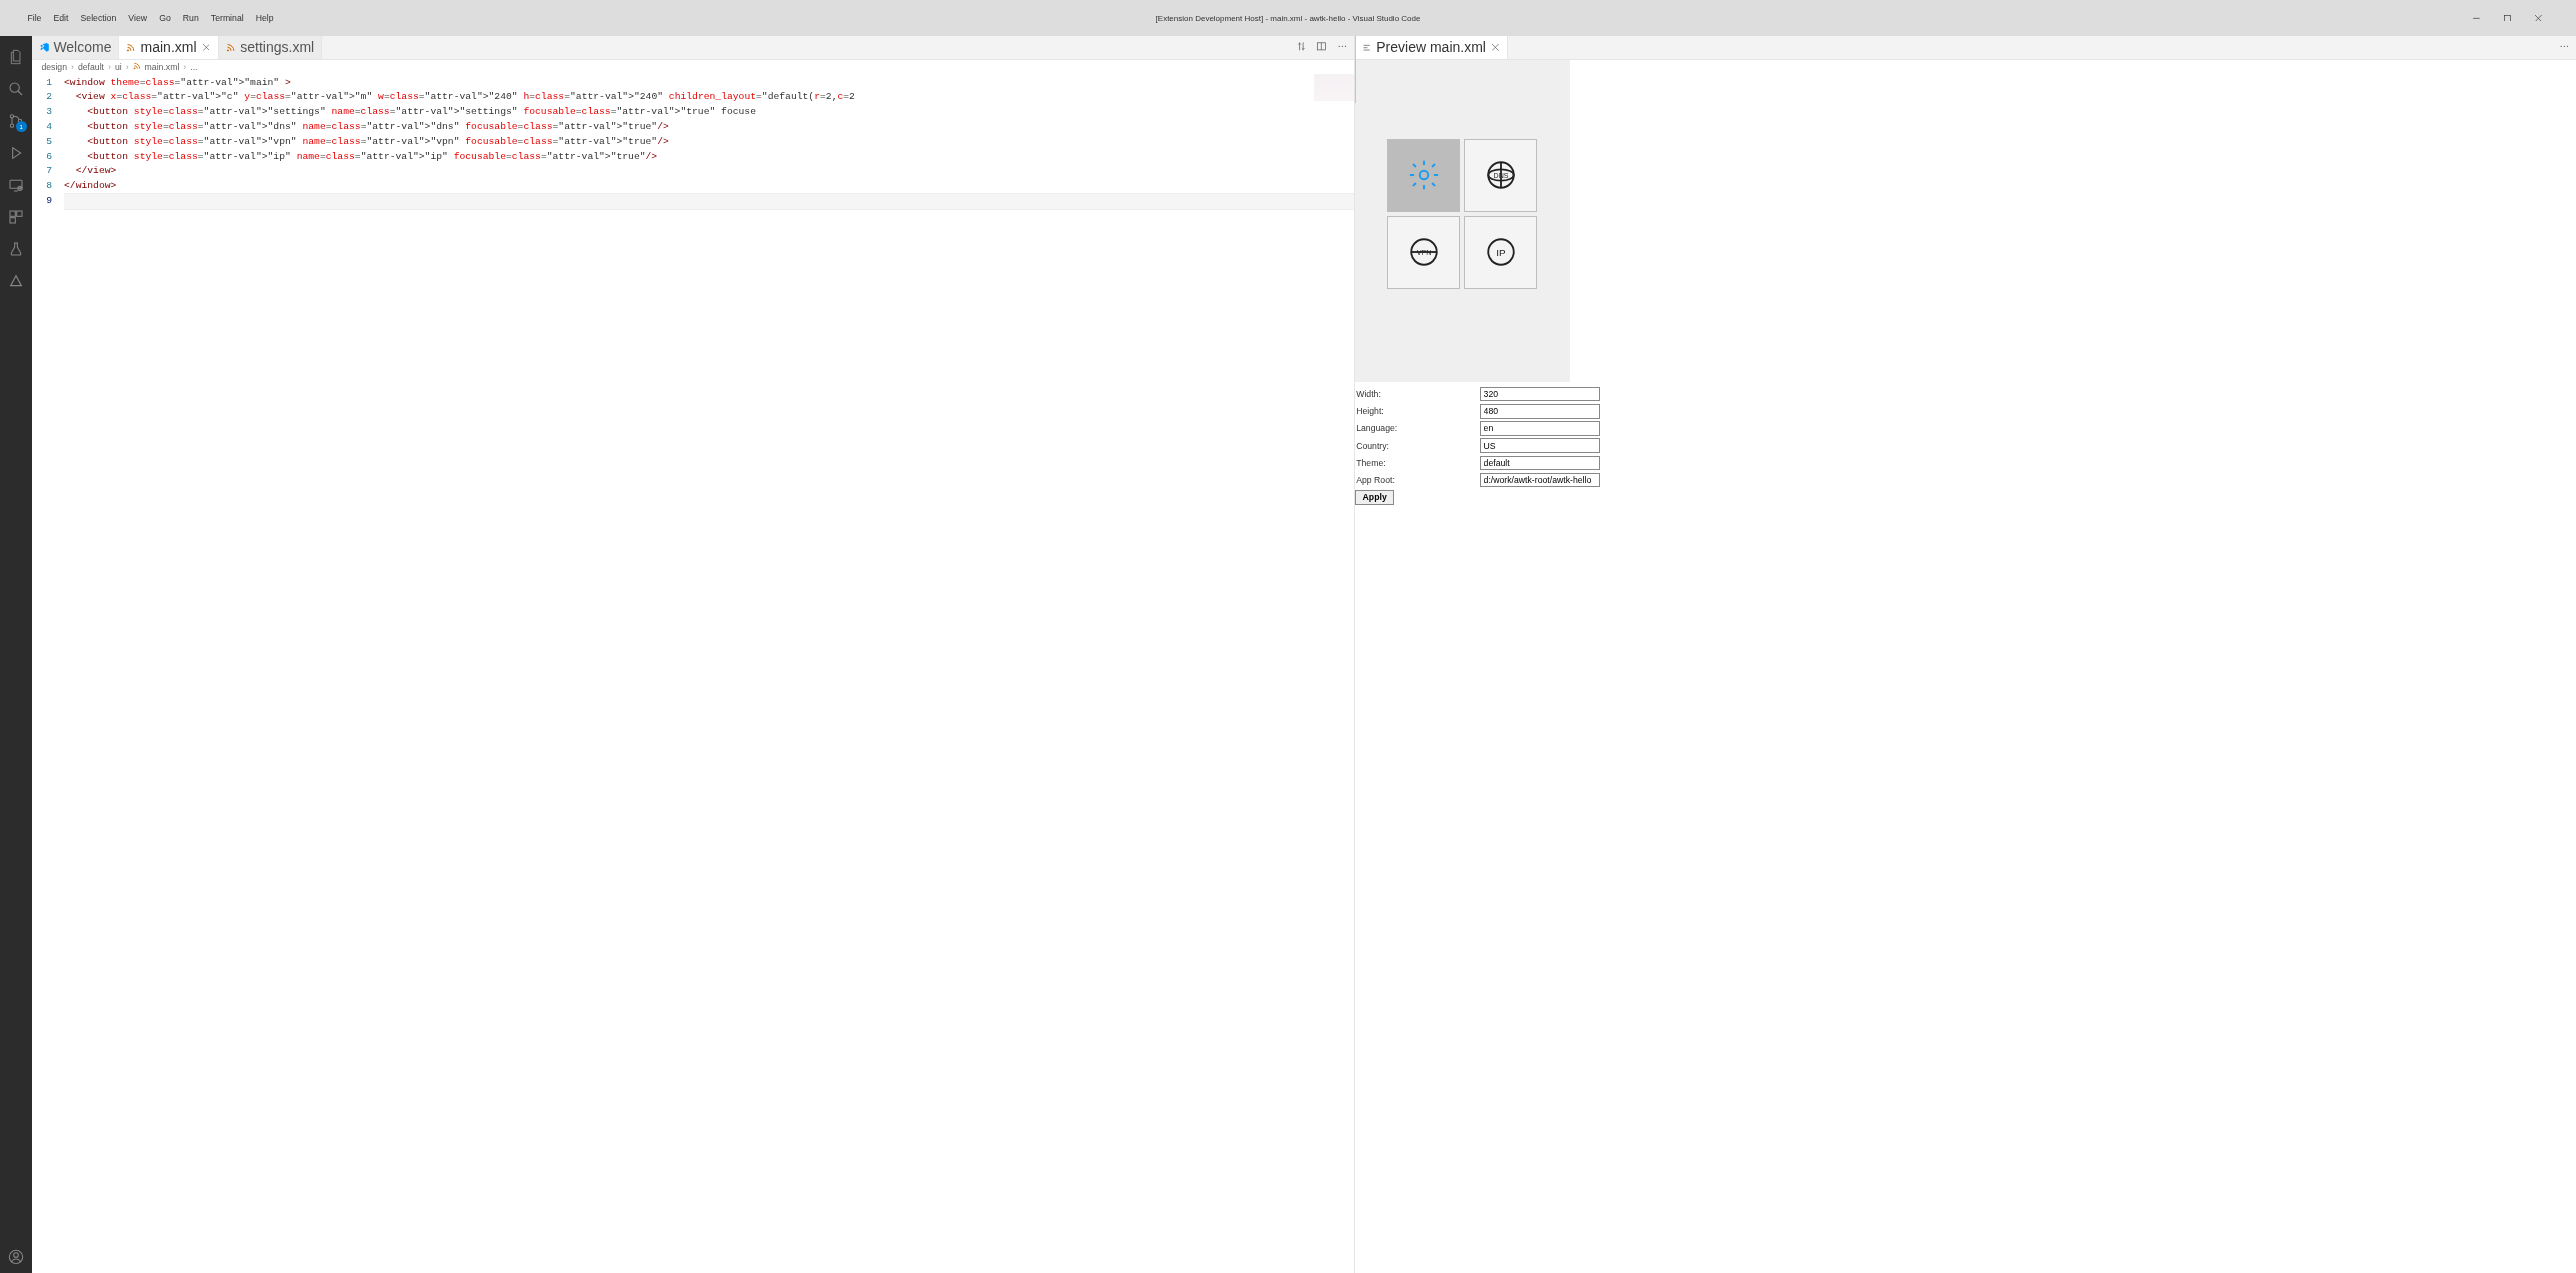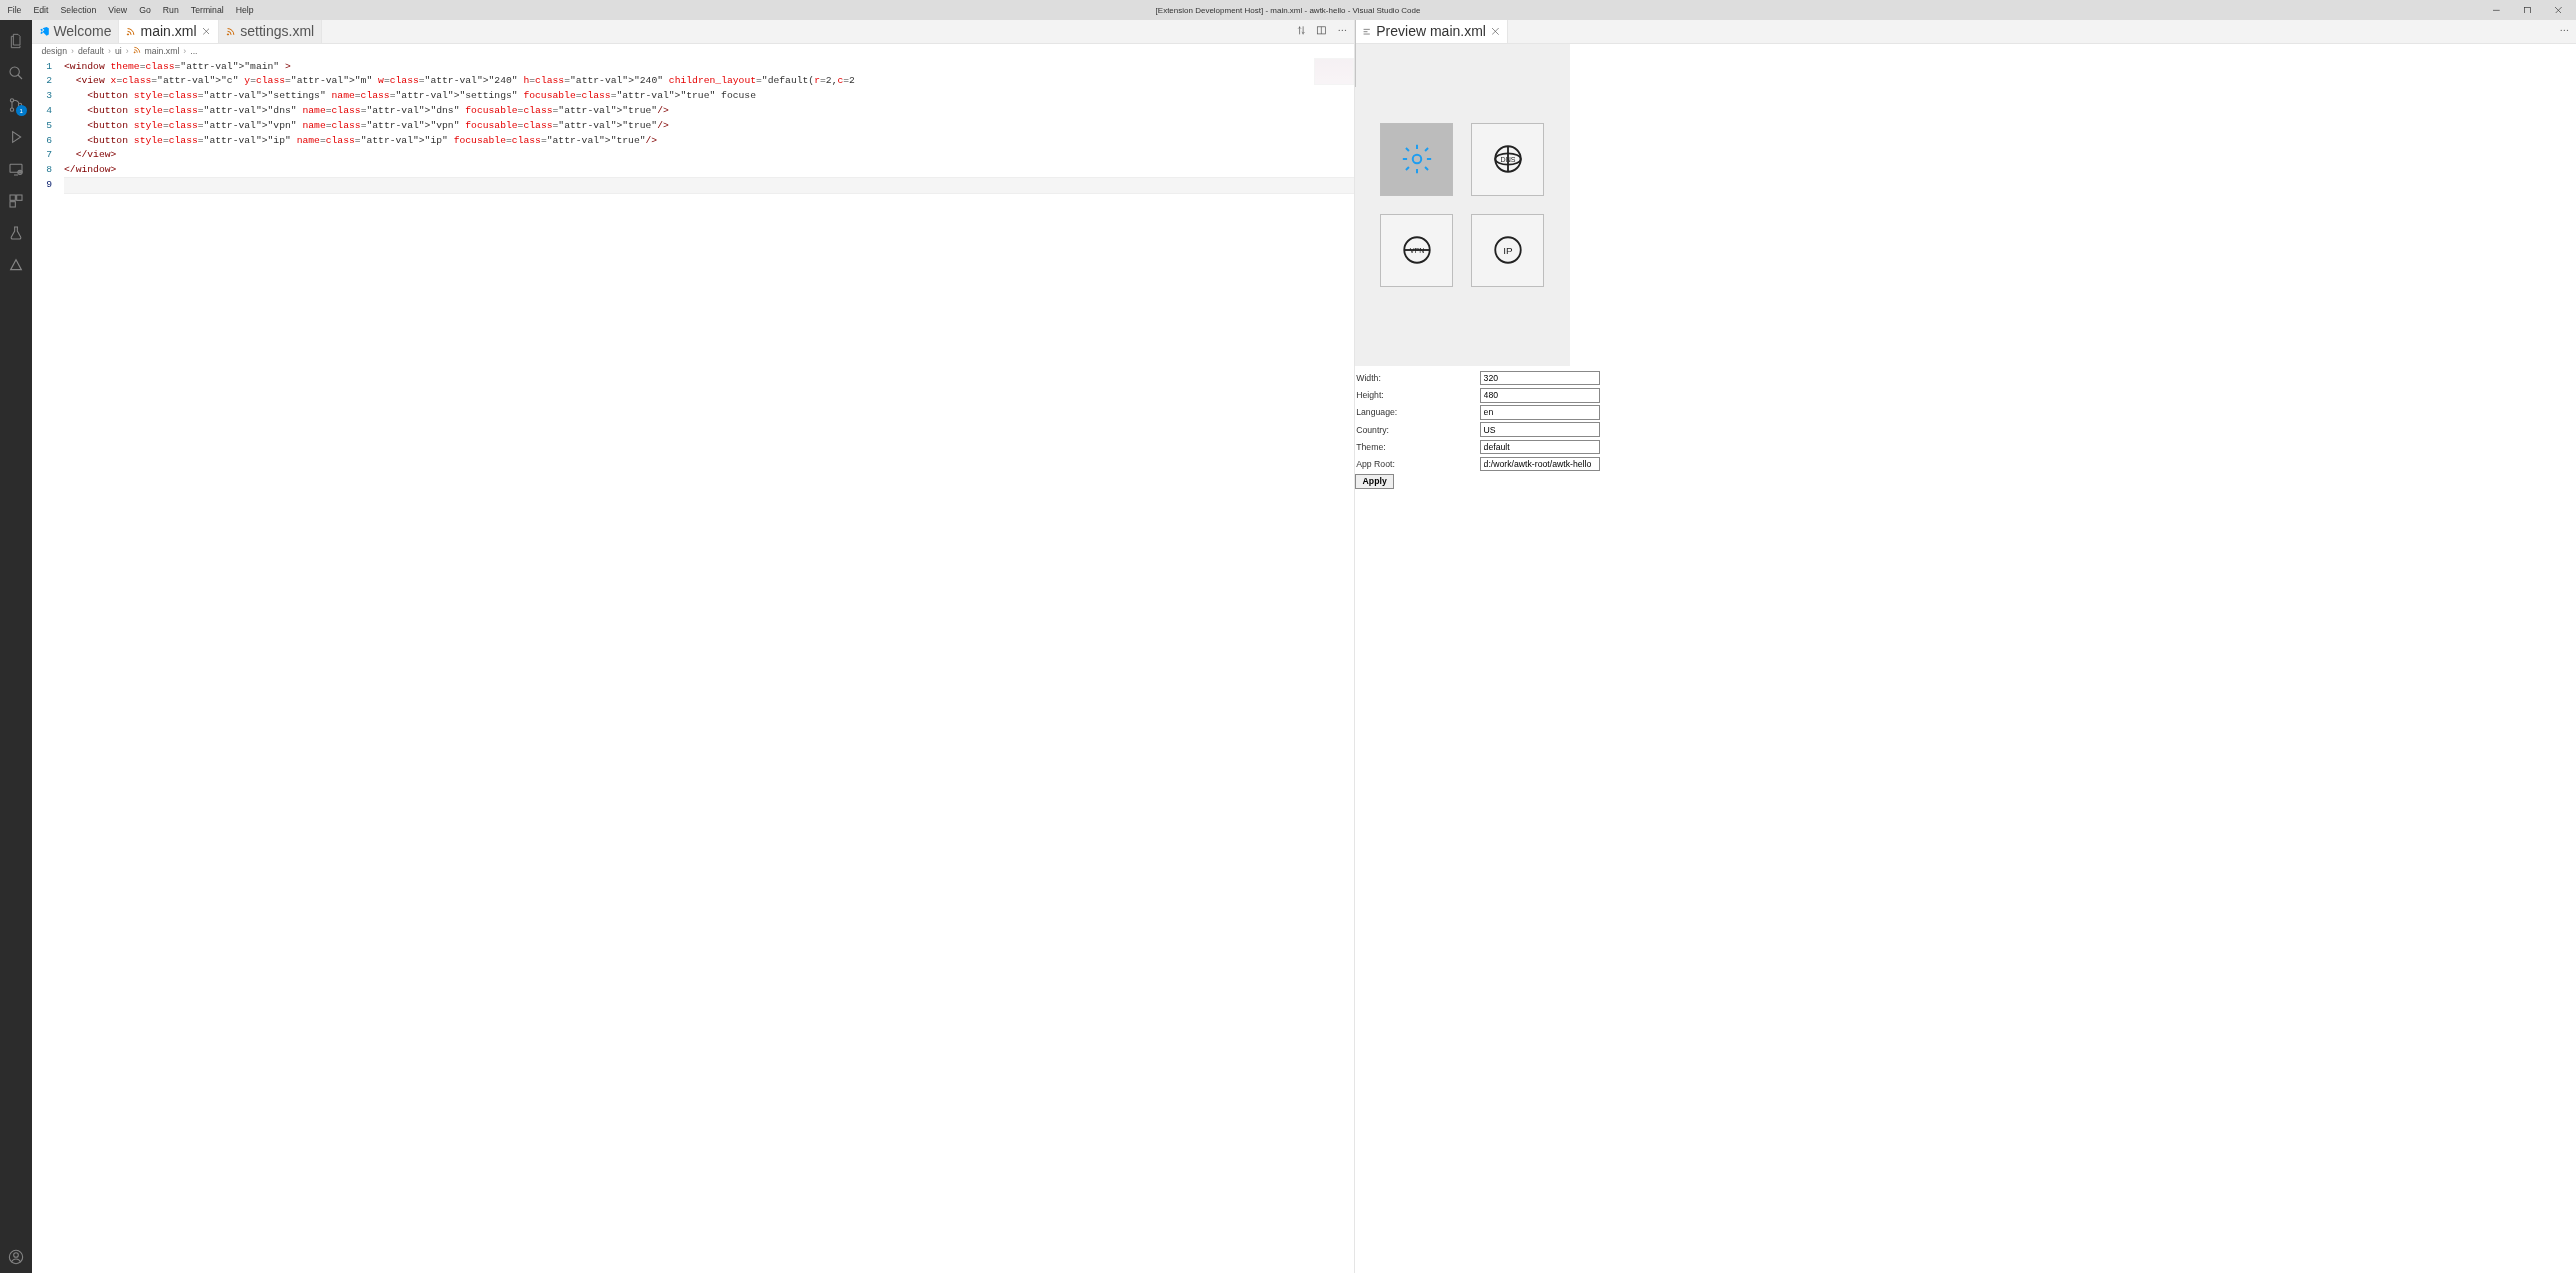"File" .titlebar { height: 20px -> 36px; padding: 0 2px -> 0 22px }
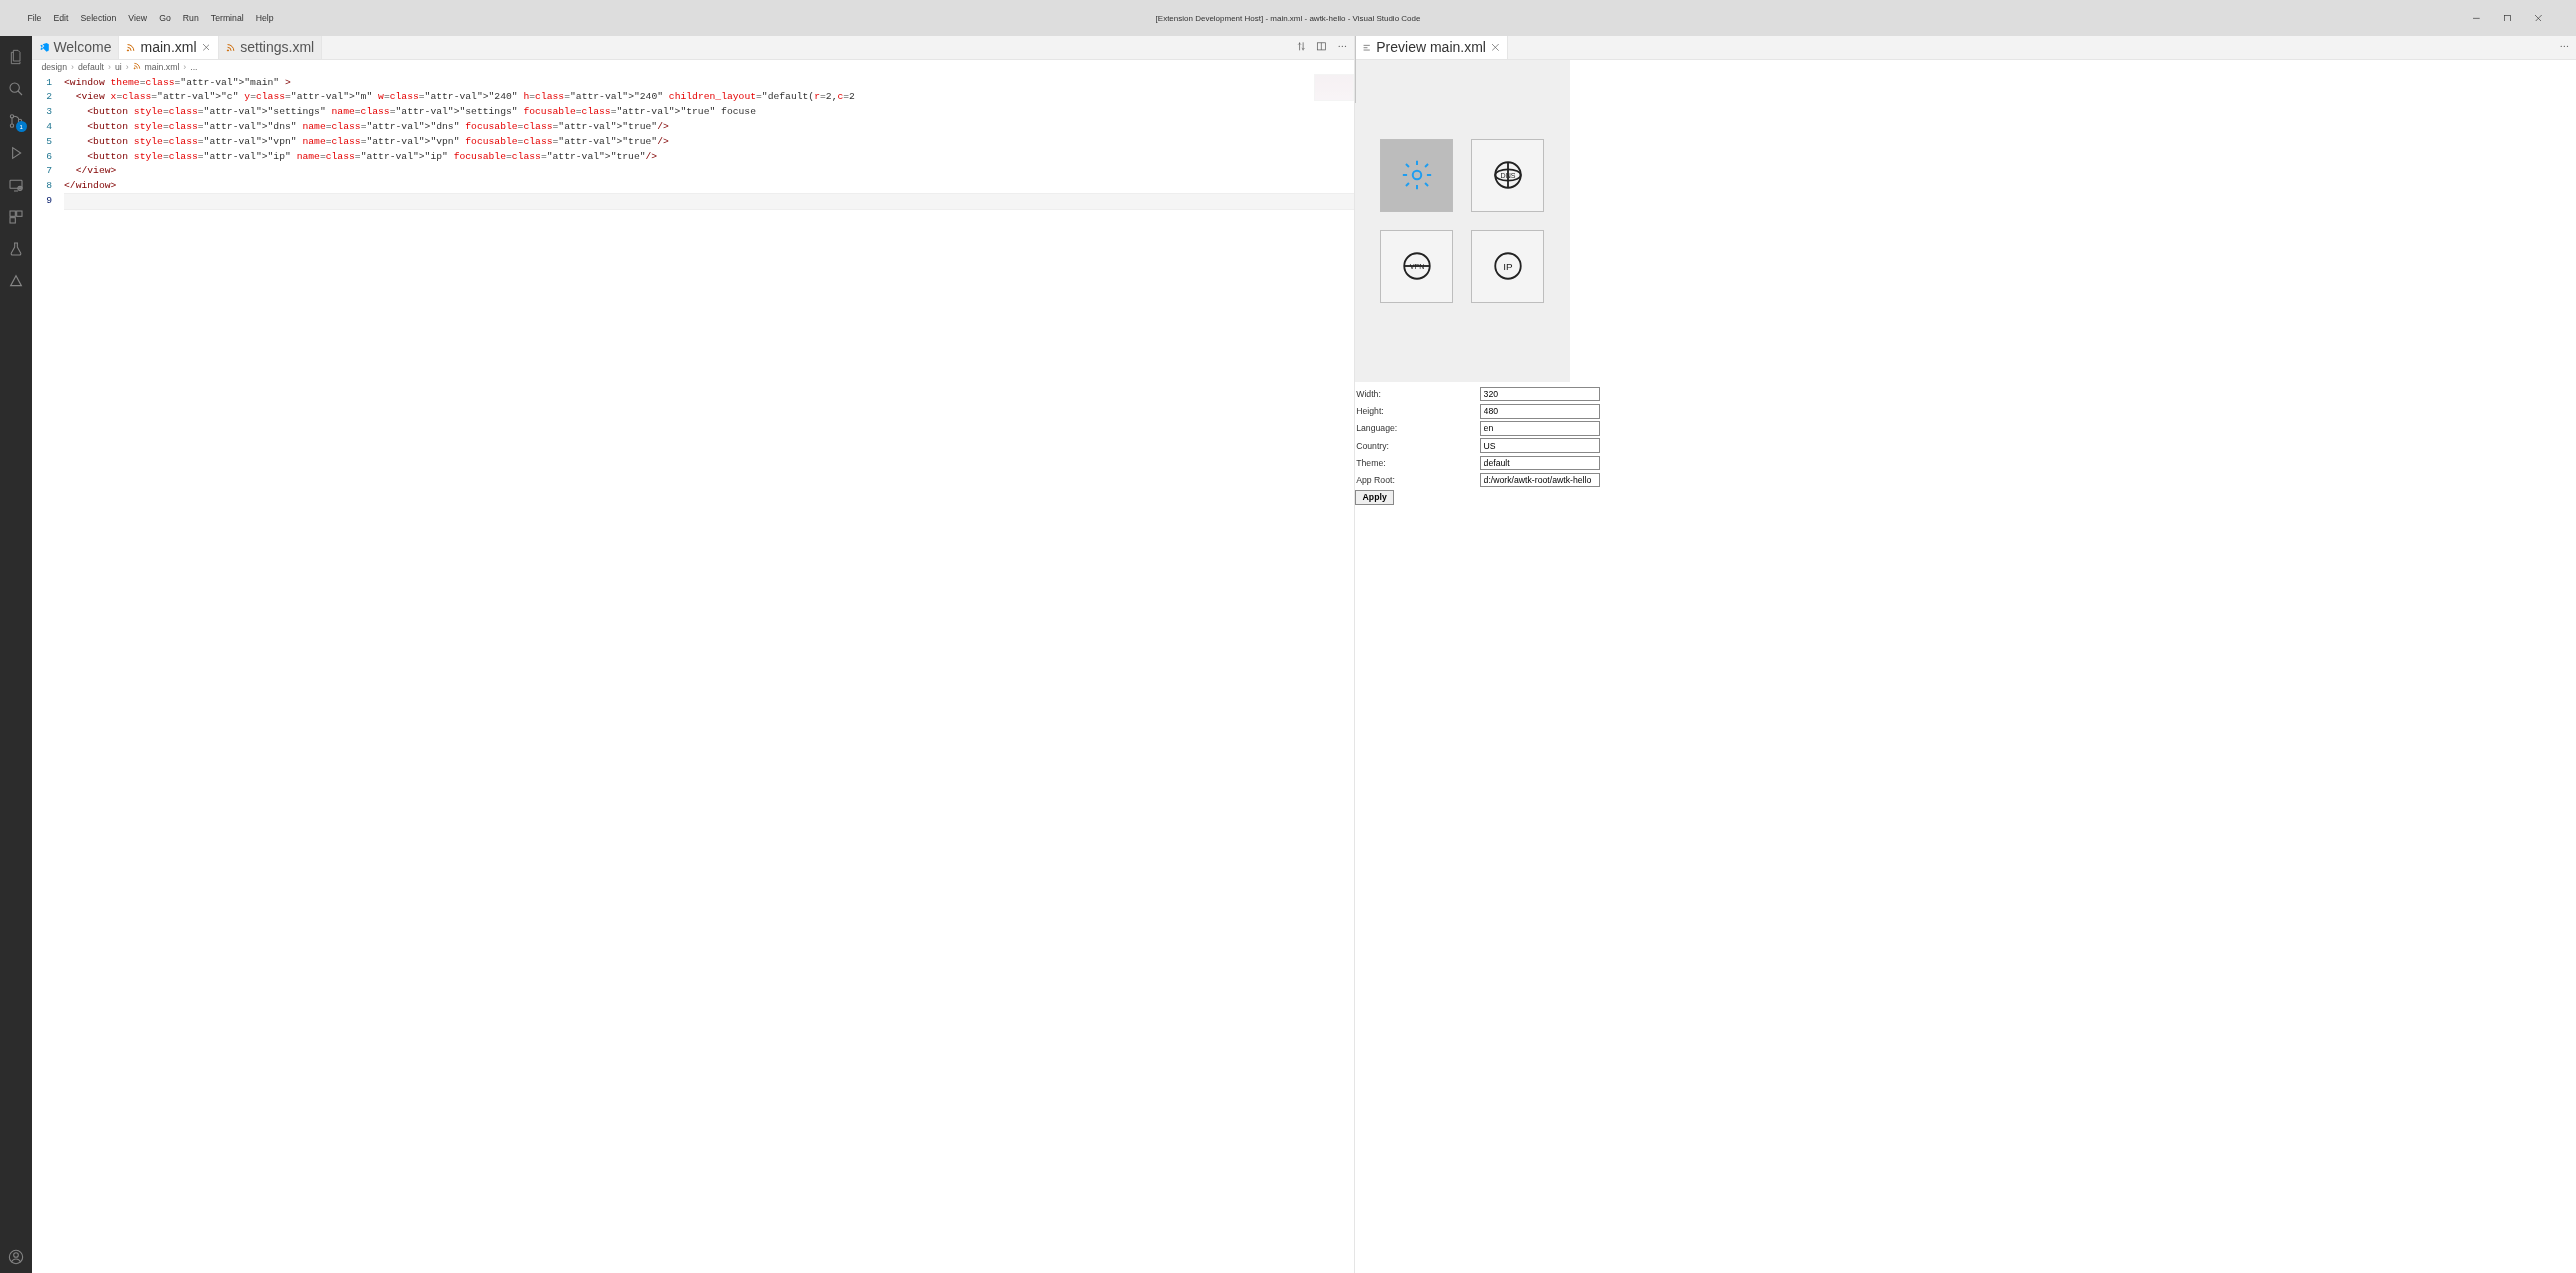"DNS" .preview-grid { gap: 18px -> 4px }
